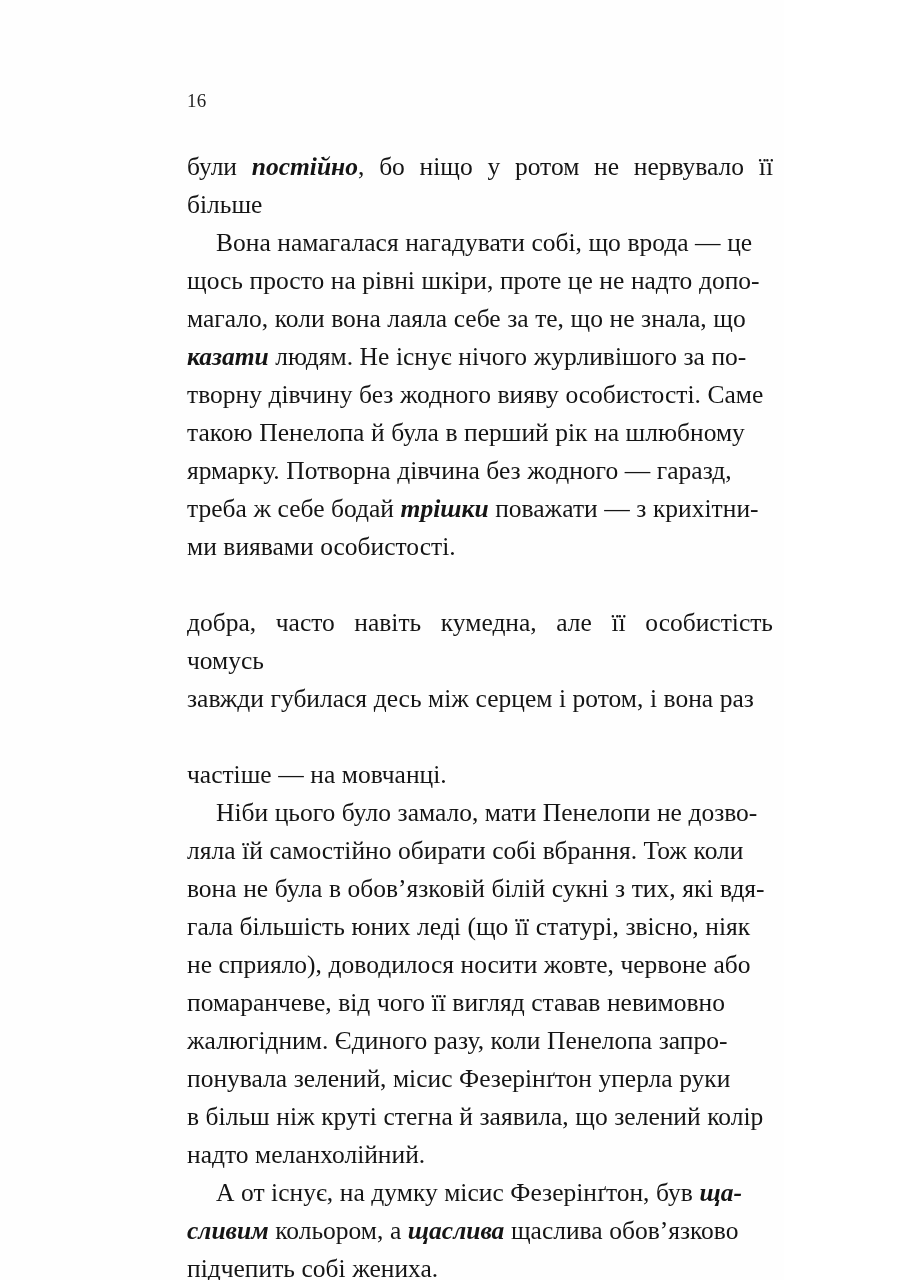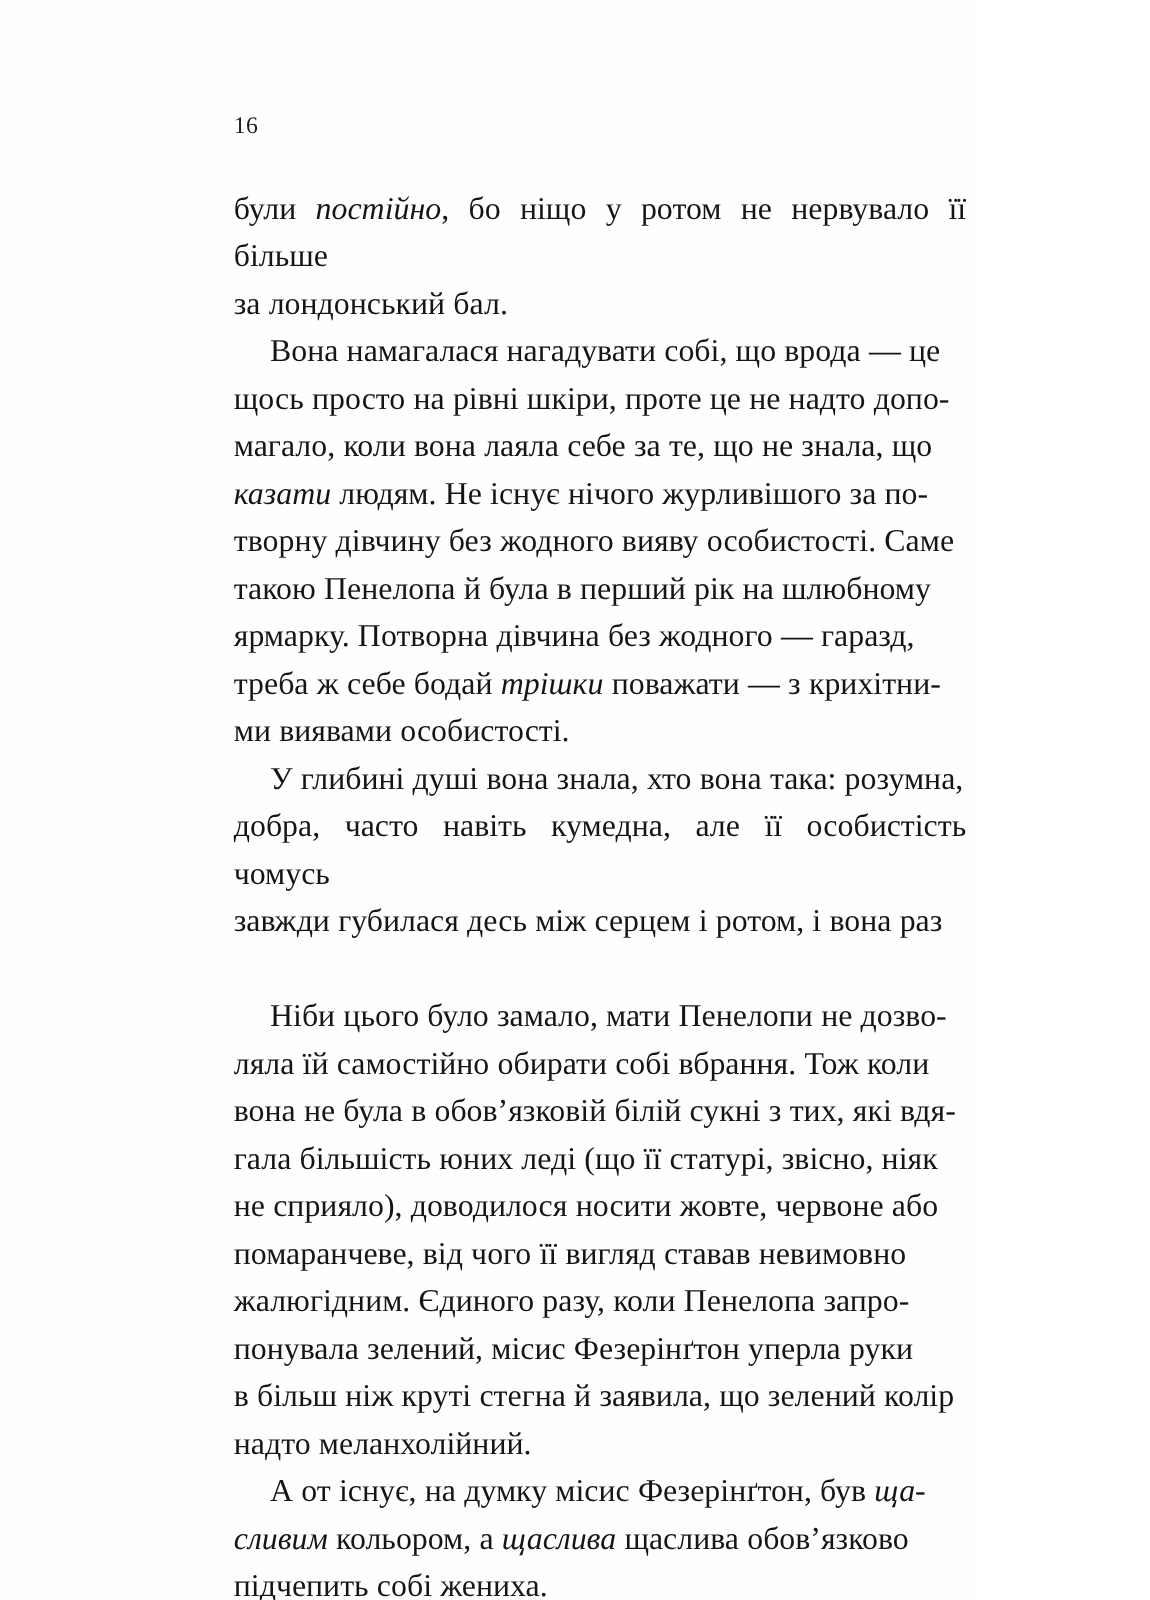"постійно" .para i { font-weight: none -> bold }
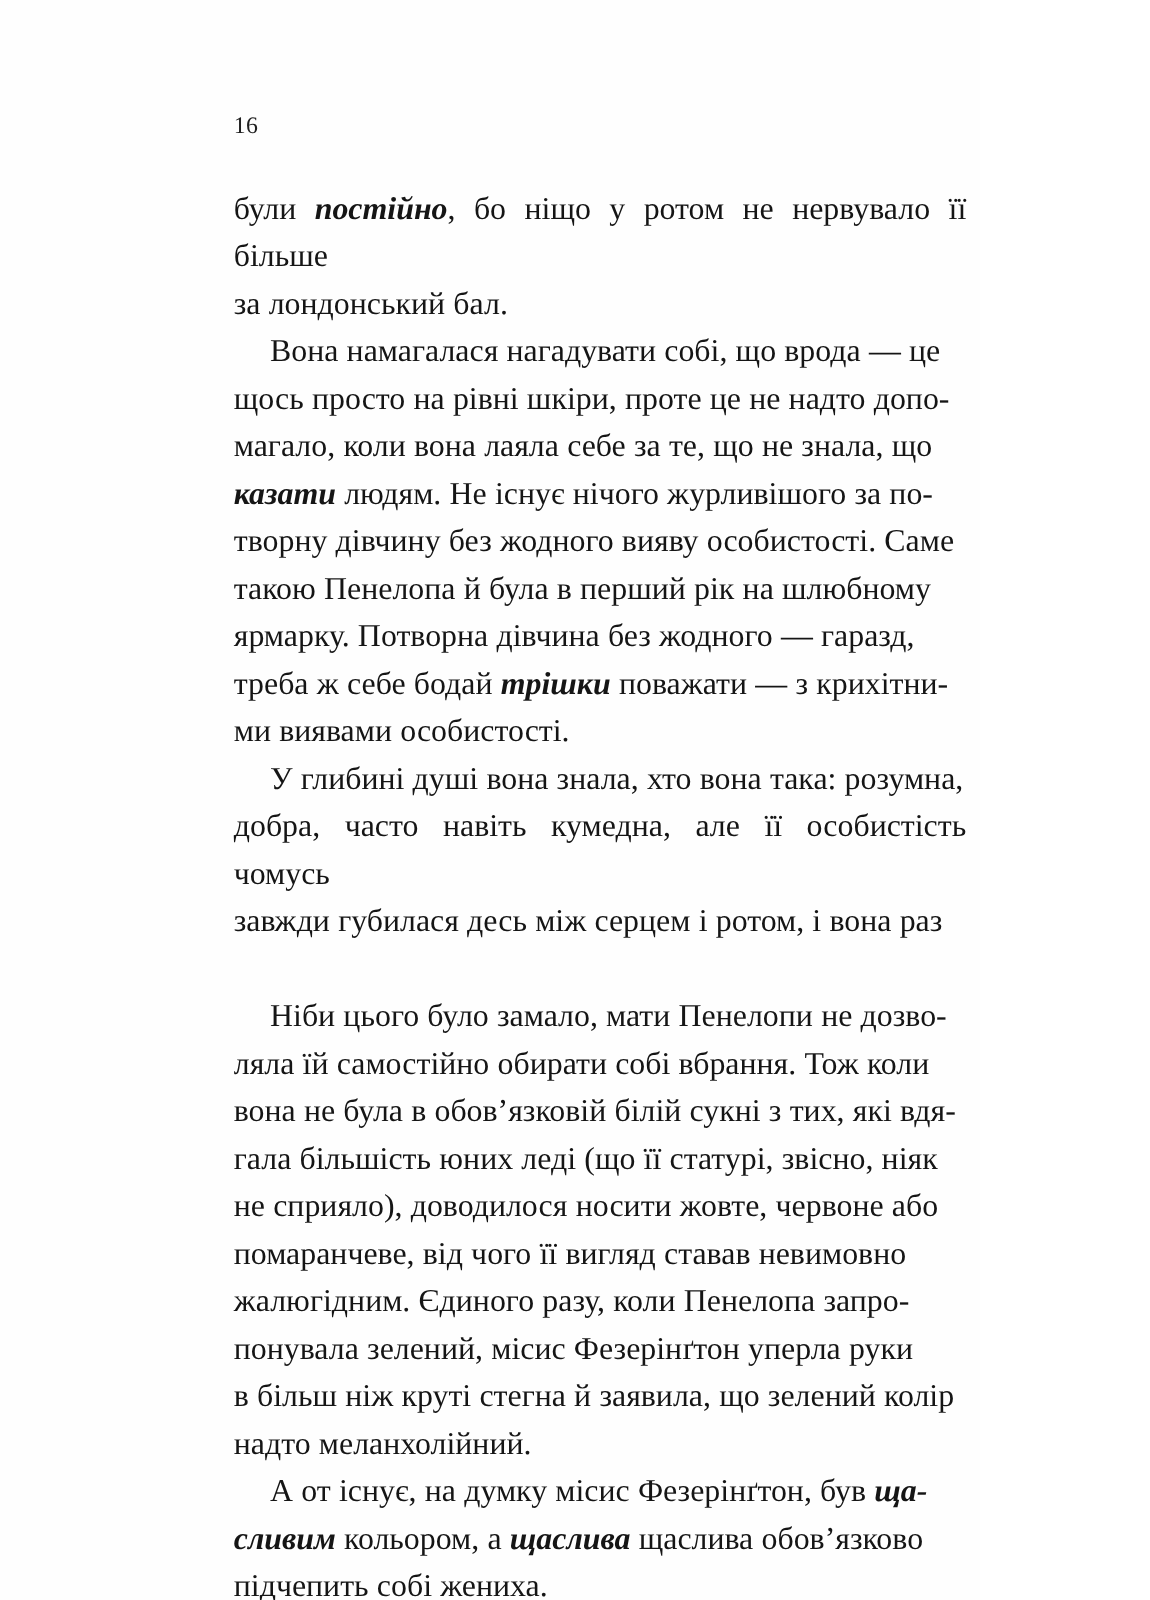"за лондонський бал." span { html: <span>за лондонський бал.</span> -> none }
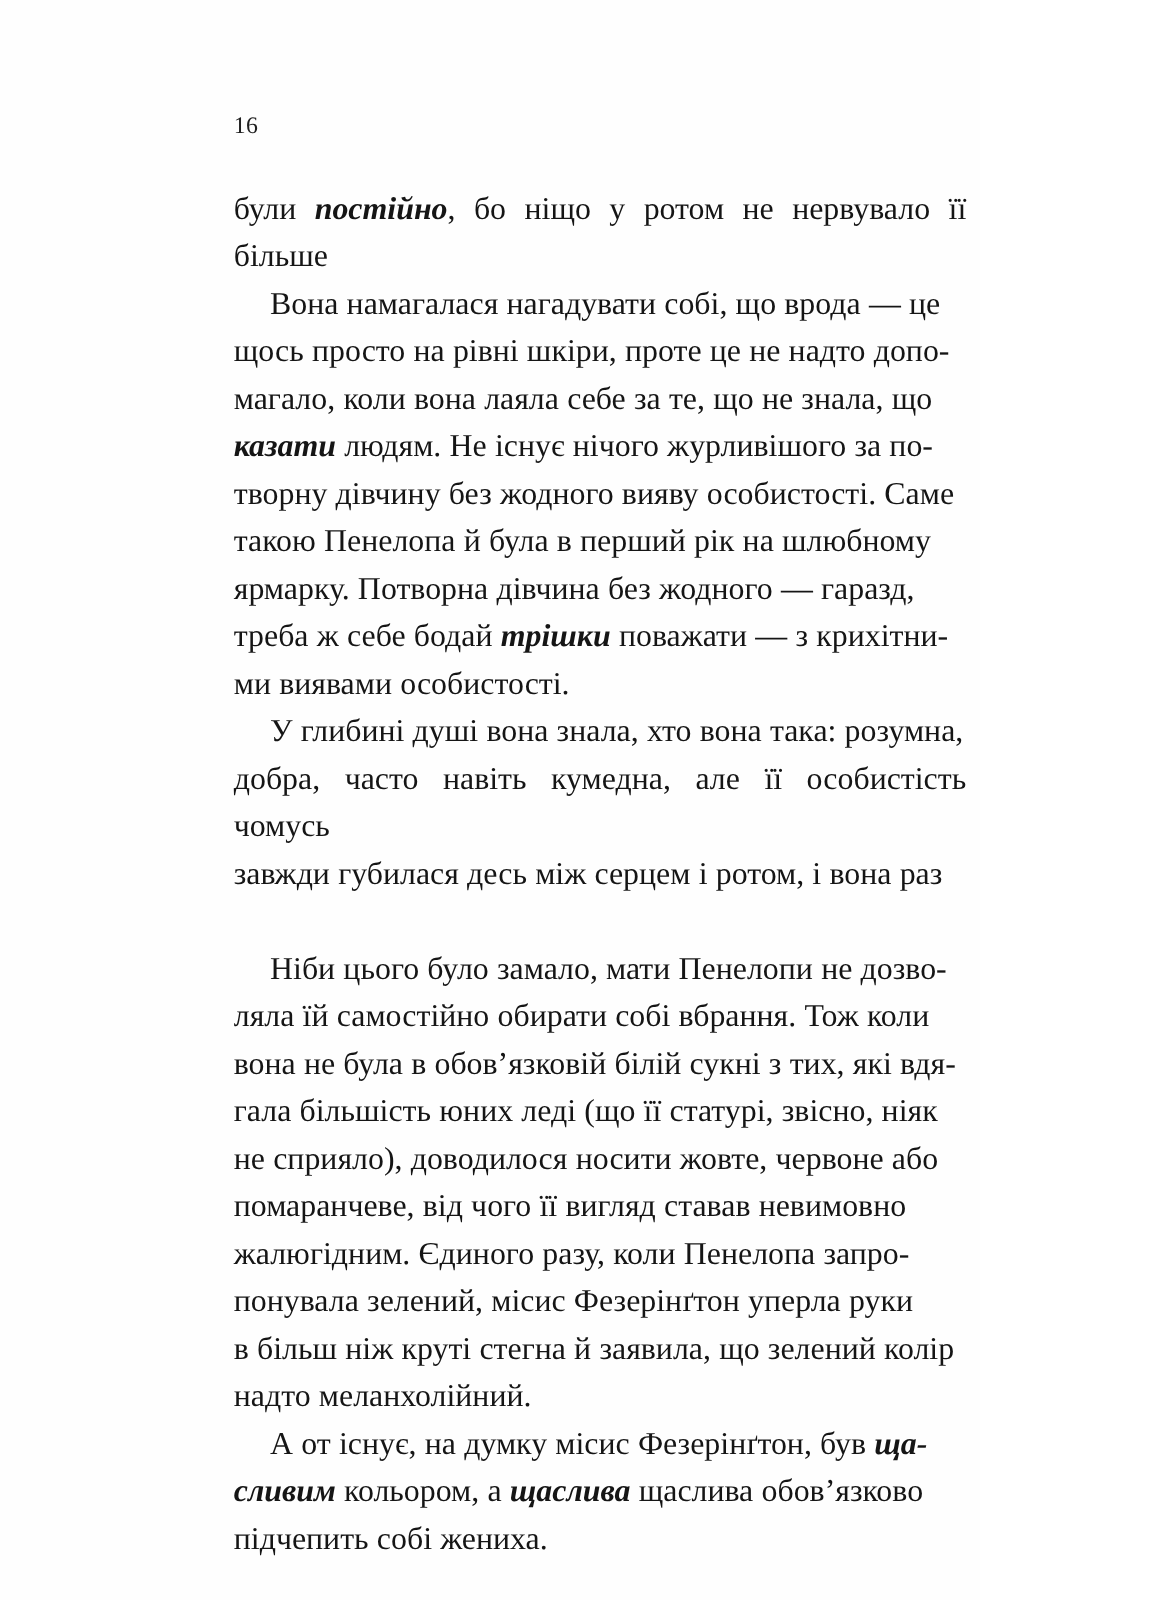"У глибині душі вона знала," span { html: <span>У глибині душі вона знала, хто вона така: розумна,</span> -> none }
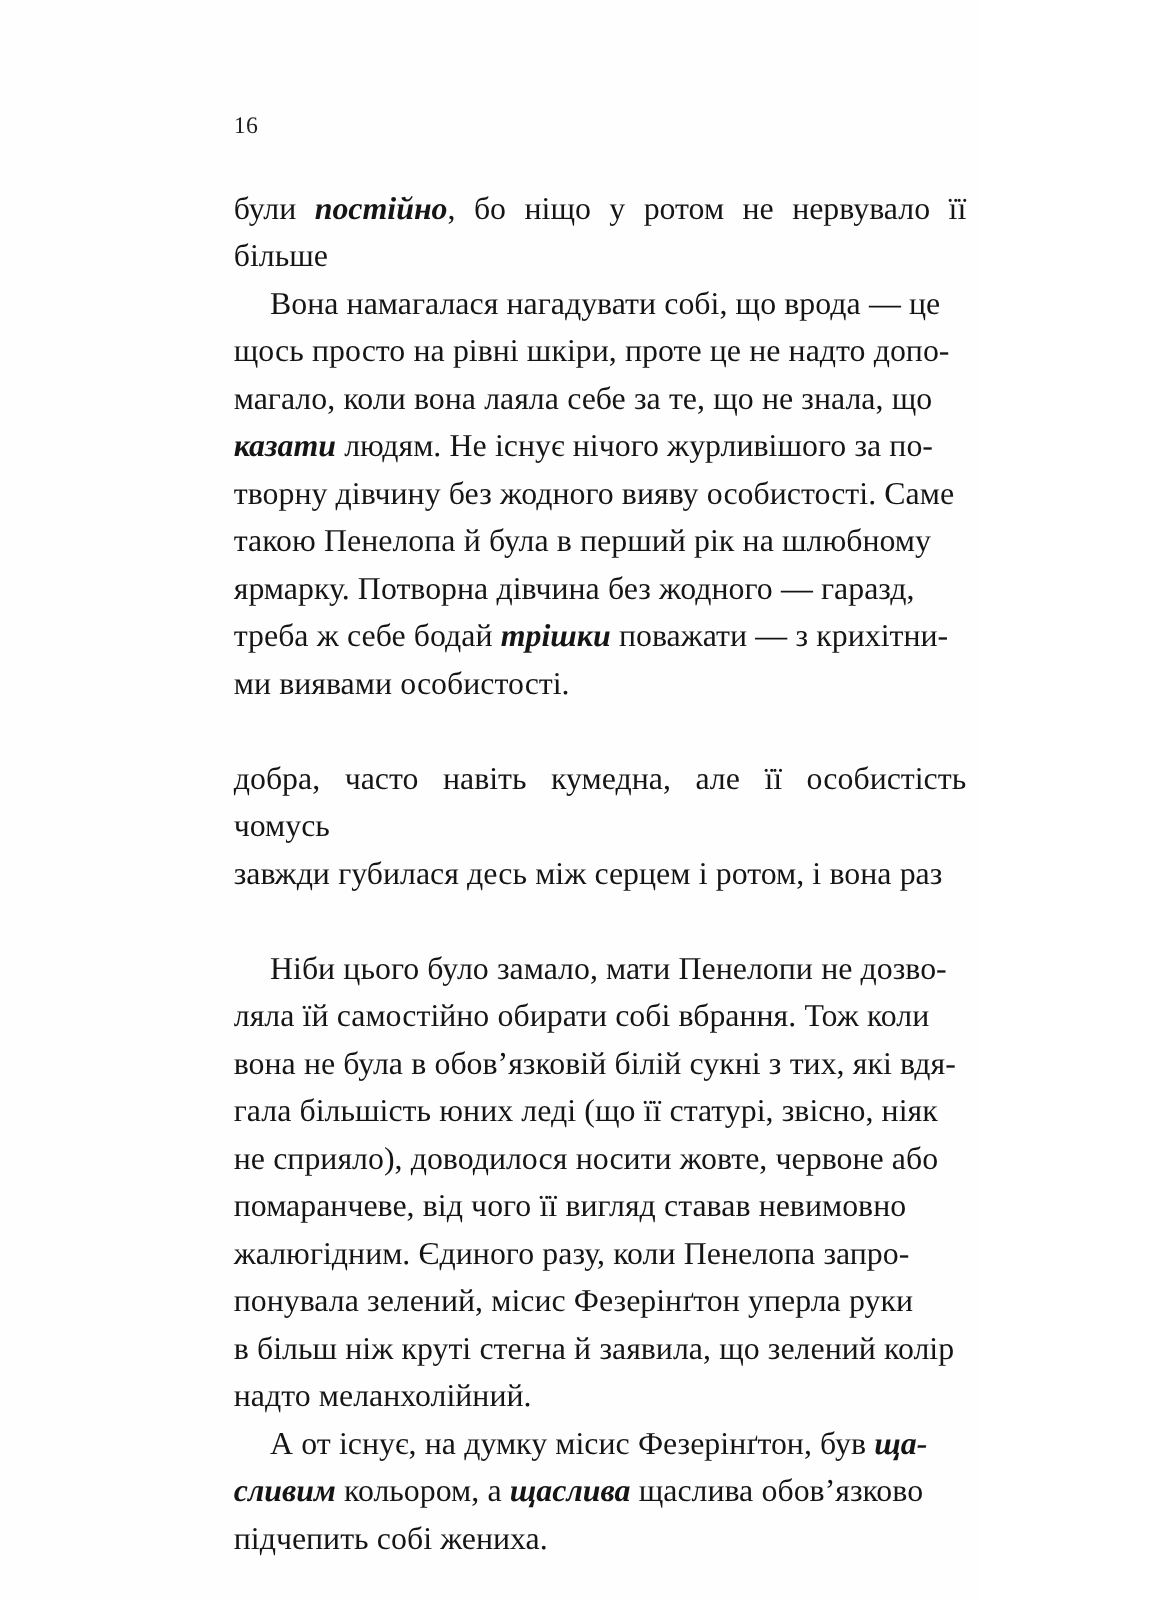"частіше — на мовчанці." span { html: none -> <span>частіше — на мовчанці.</span> }
